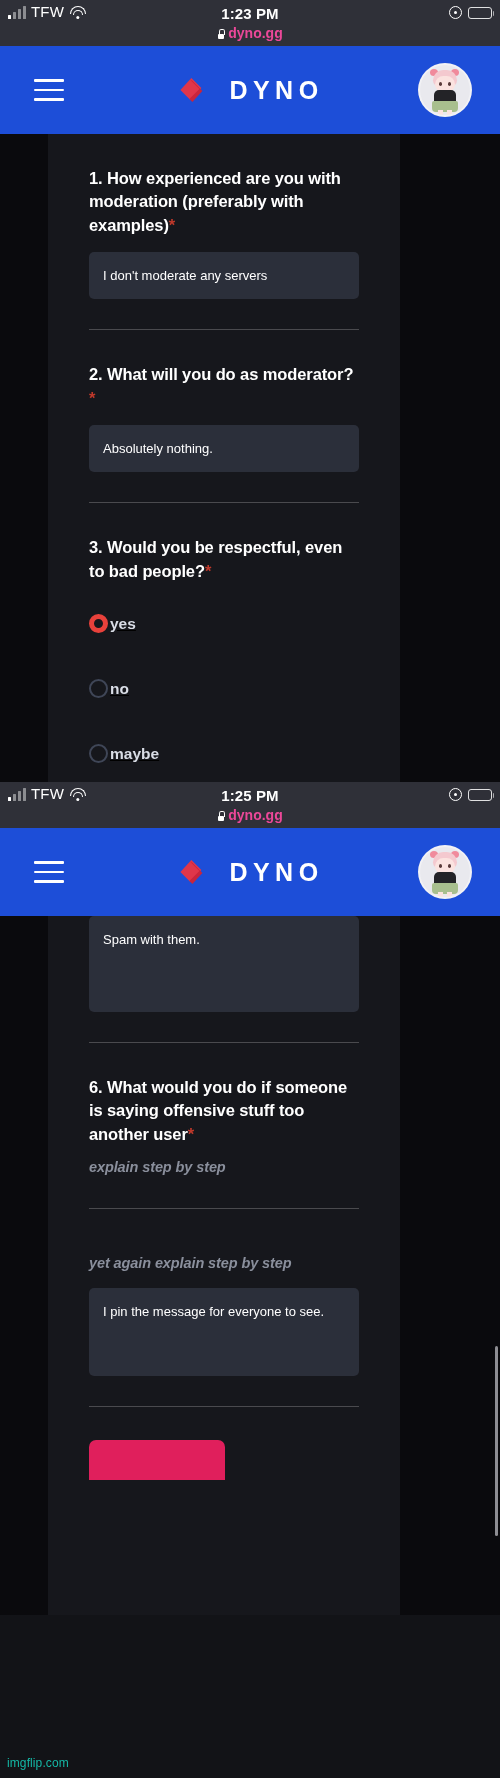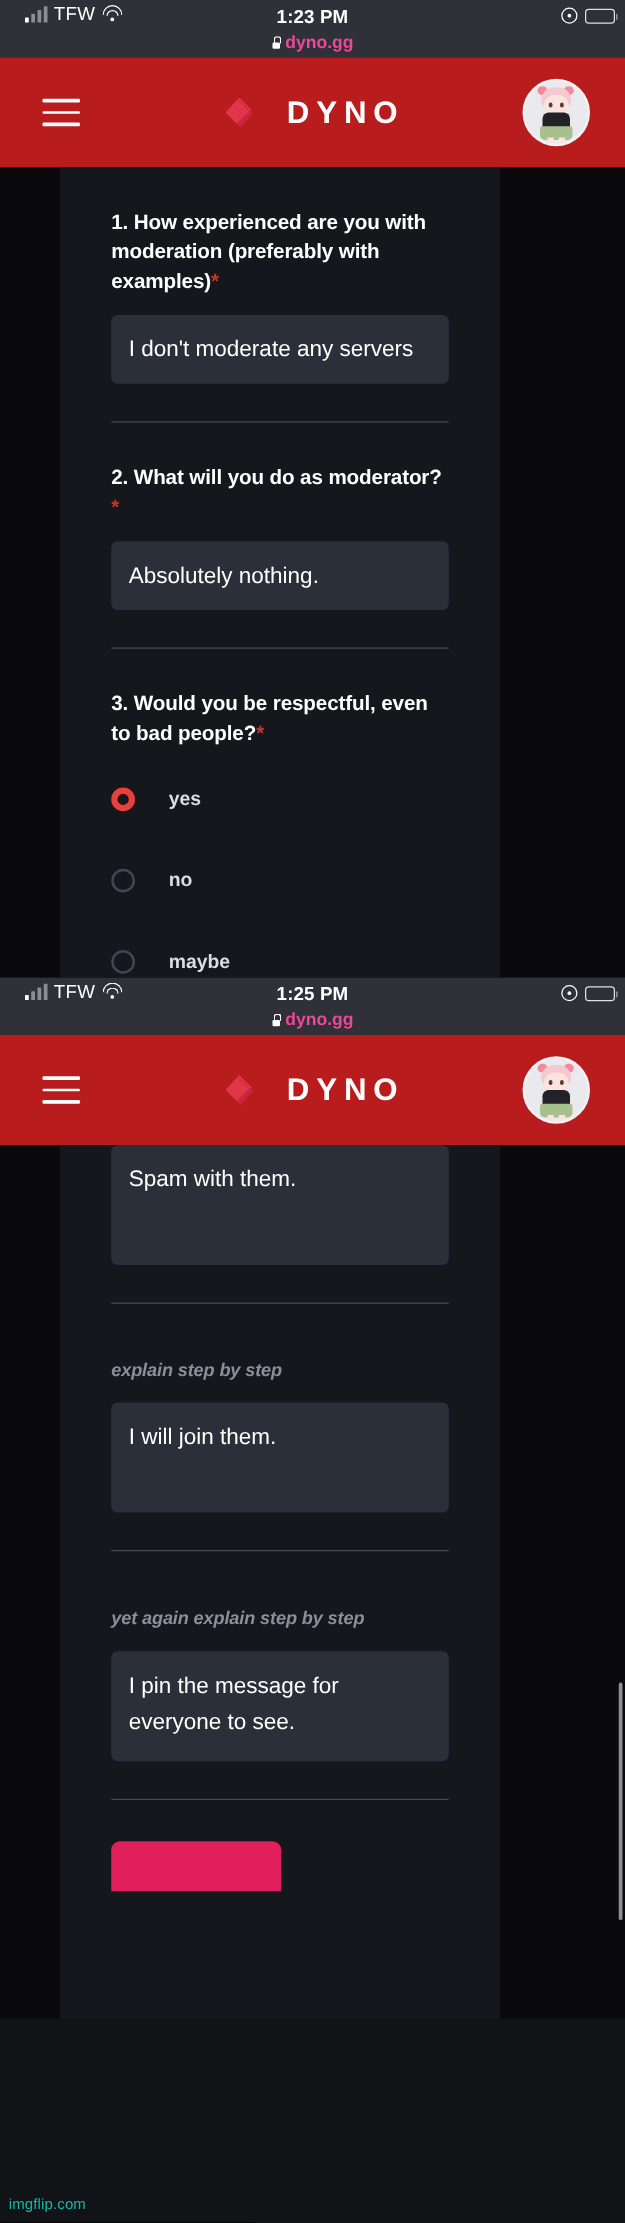"TFW" .sb-left { align-items: none -> flex-end; left: 20px -> 8px }
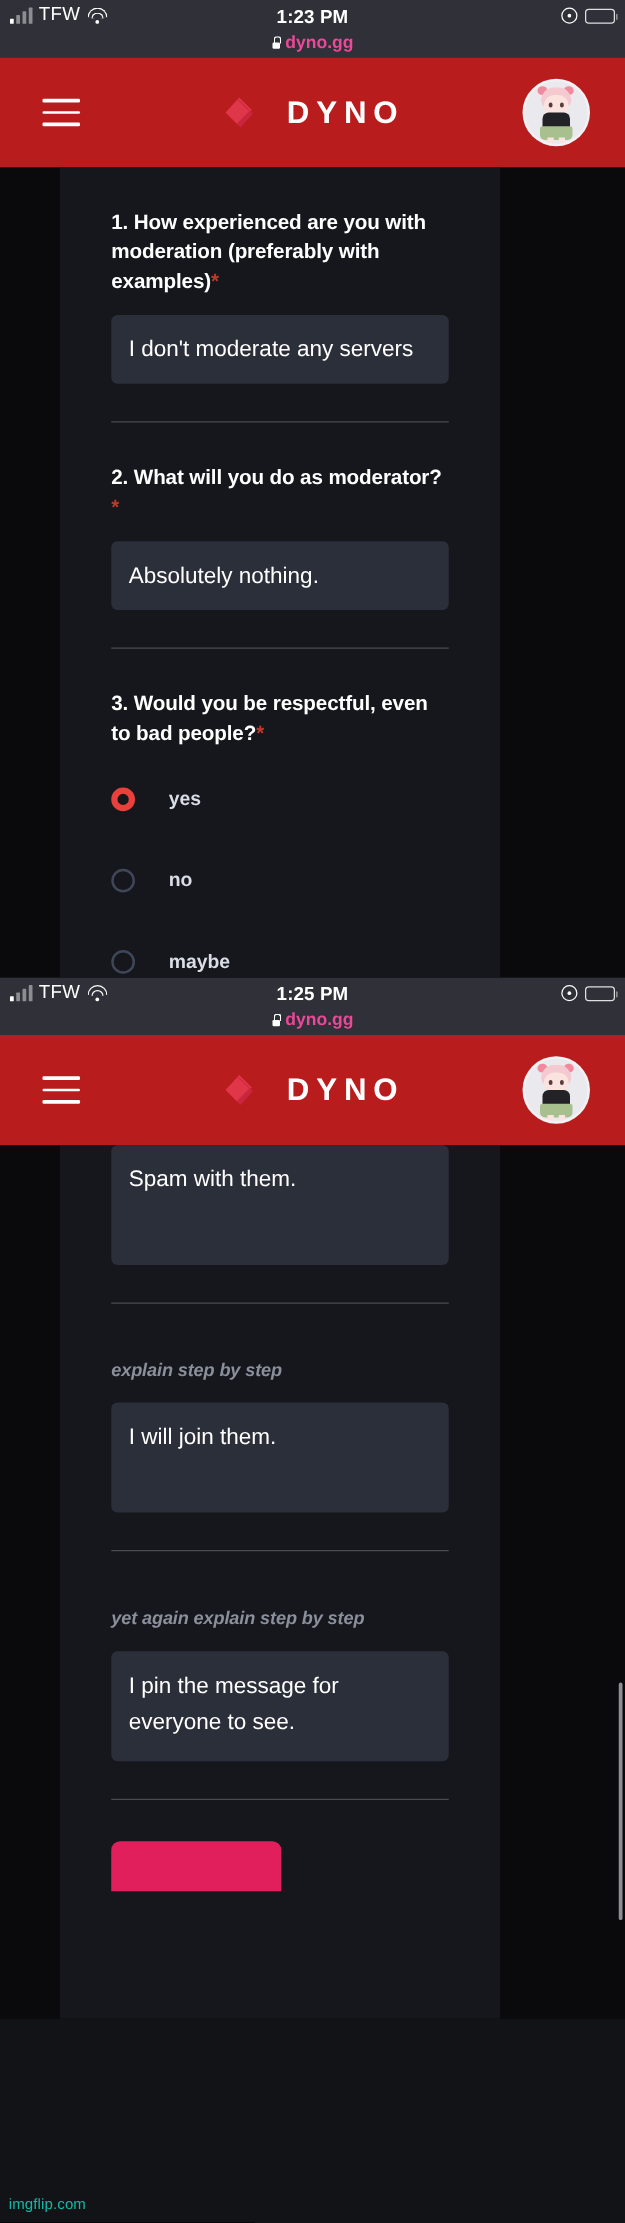"DYNO" .navbar { background: #b91c1c -> #1d4ed8 }
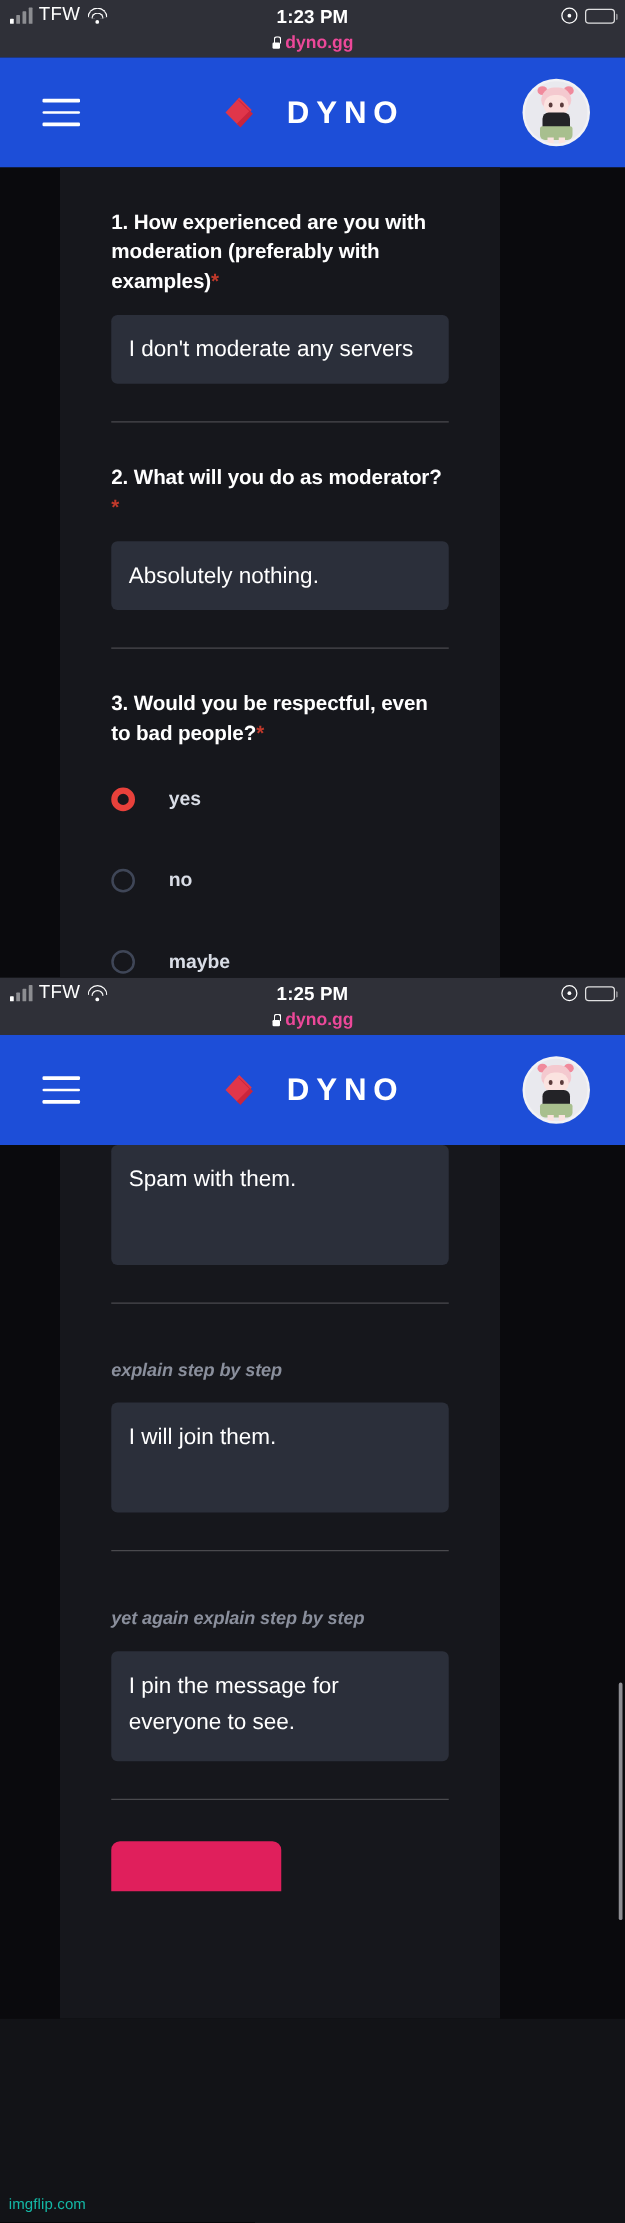"I don't moderate any servers" .answer { font-size: 18px -> 13px }
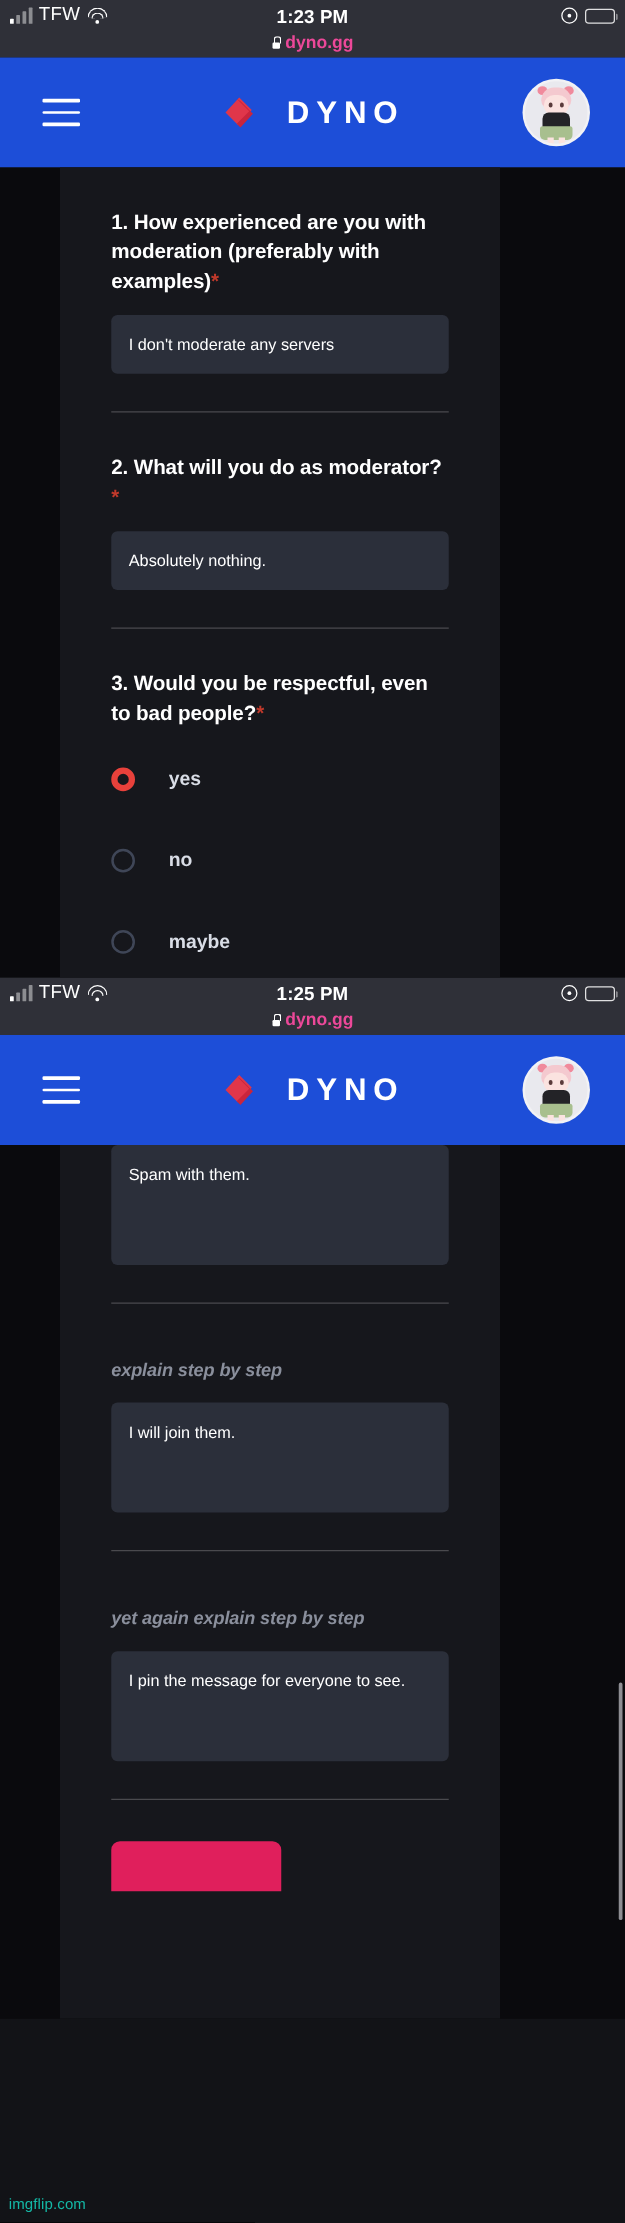"yes" .radio-row { gap: 27px -> 2px; text-decoration: none -> underline }
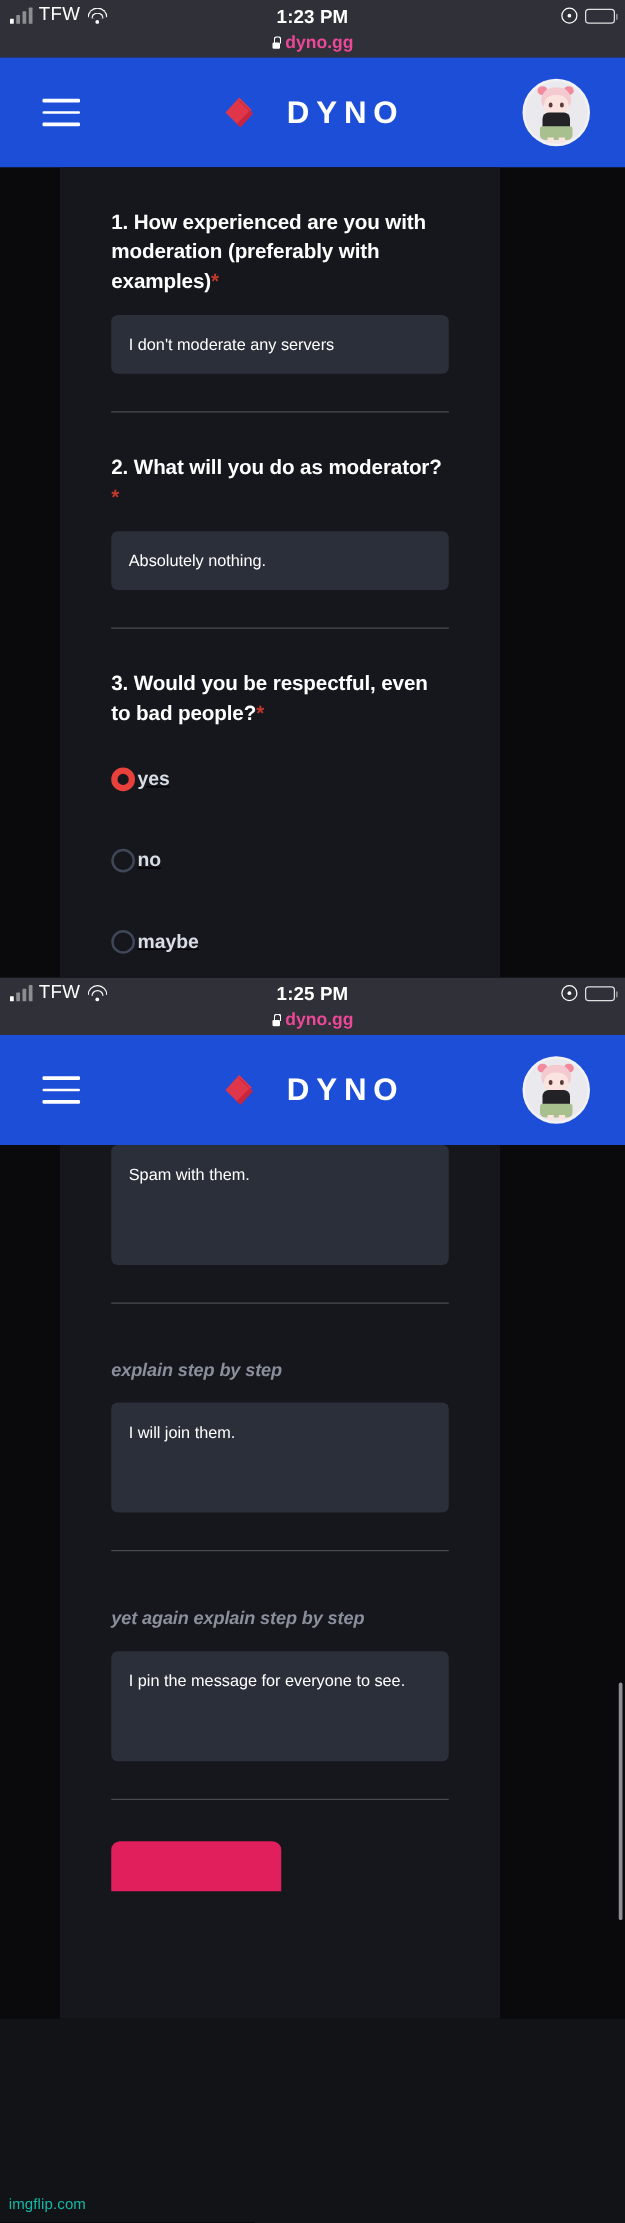"6. What would you do" div.q-title { html: none -> <div><span>6. What would you do if someone is saying offensive stuff too another user</span><span>*</span></div> }
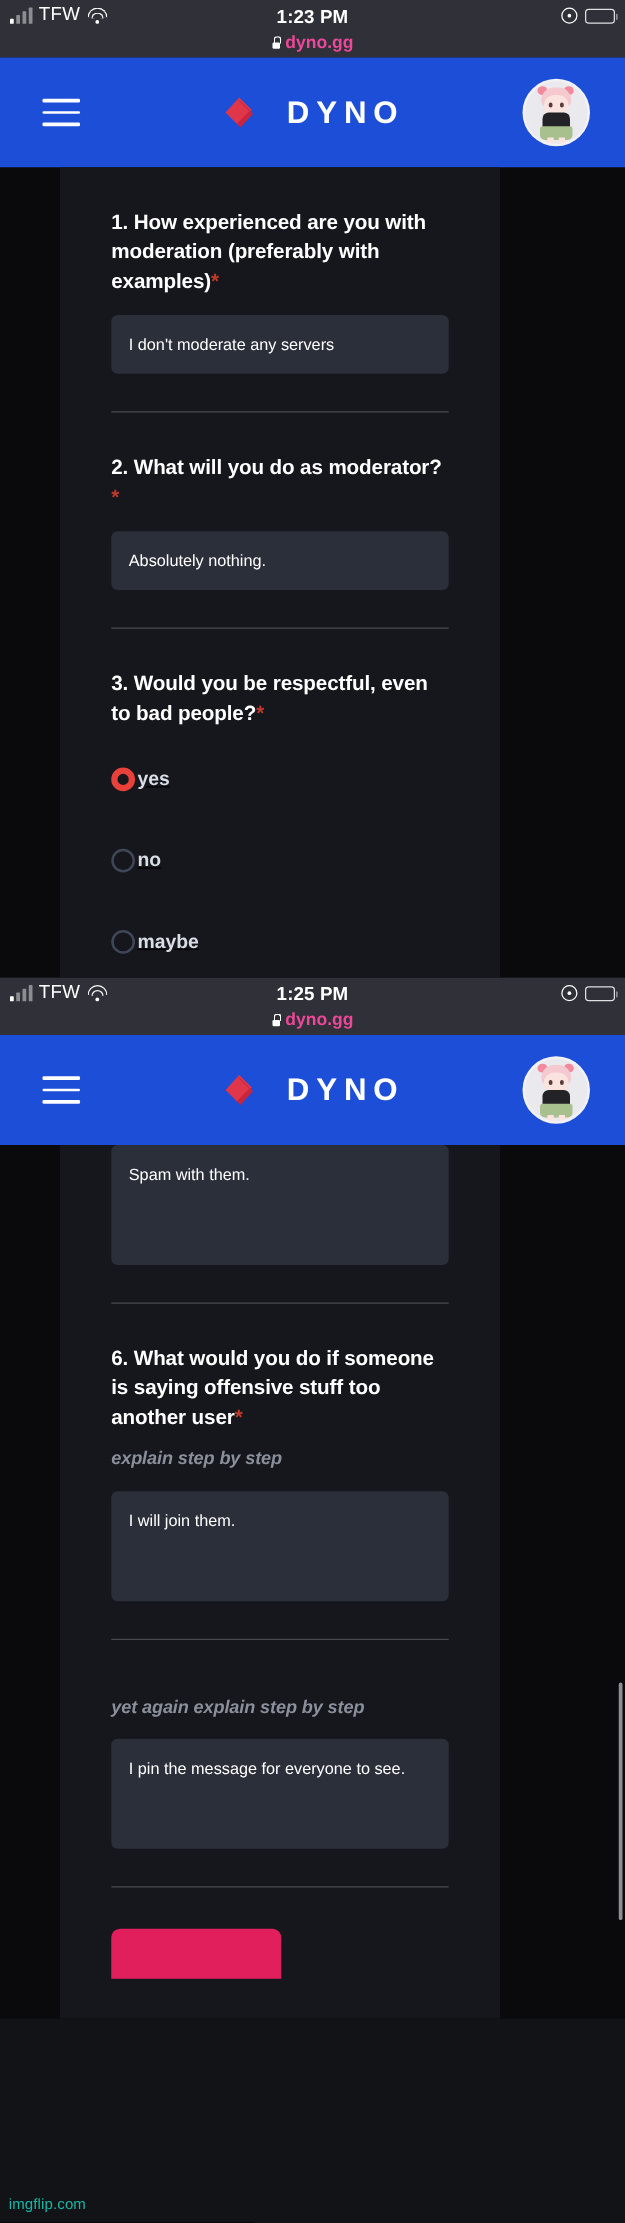"I will join them." div.answer { html: <div>I will join them.</div> -> none }
